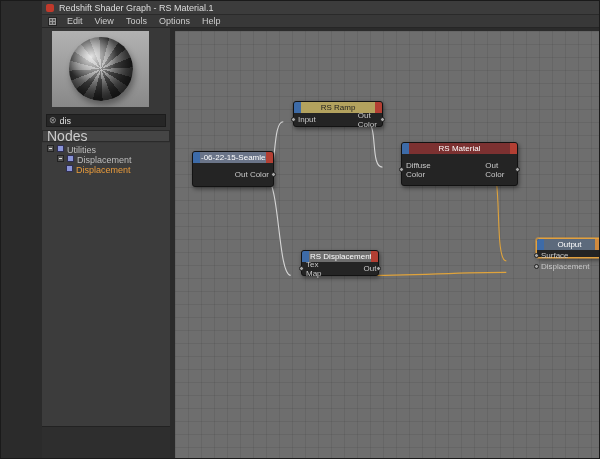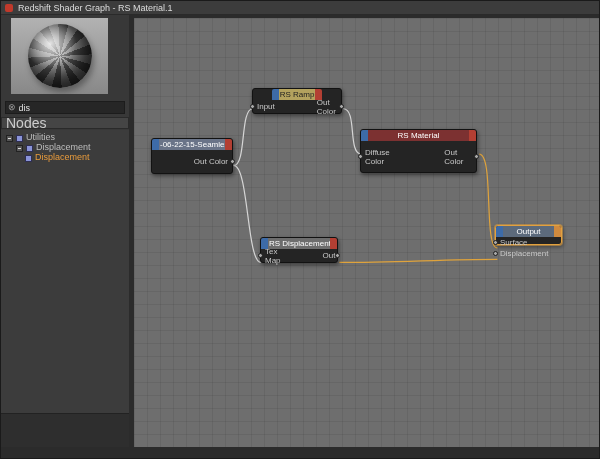"Redshift Shader Graph - RS" .window { padding-left: none -> 41px }
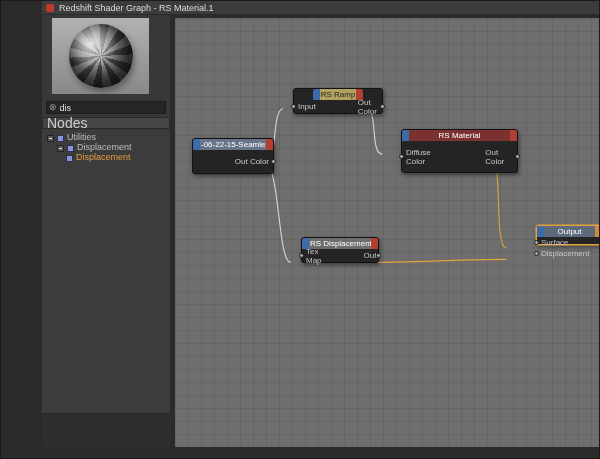"Edit" div.menubar { html: none -> <div> <span></span> <span>Edit</span> <span>View</span> <span>Tools</span> <span>Options</span> <span>Help</span> </div> }
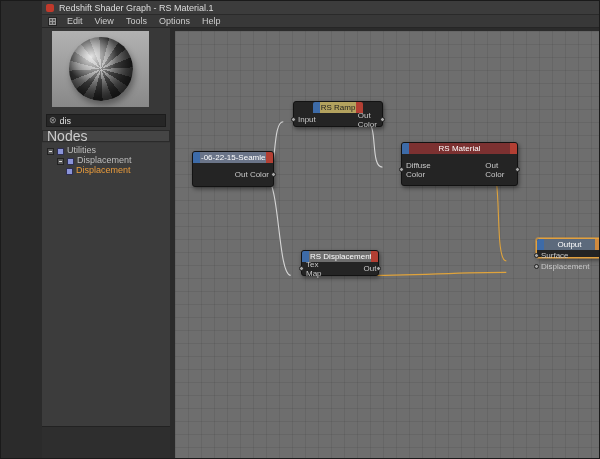"RS Ramp" div.node { align-items: center -> none }
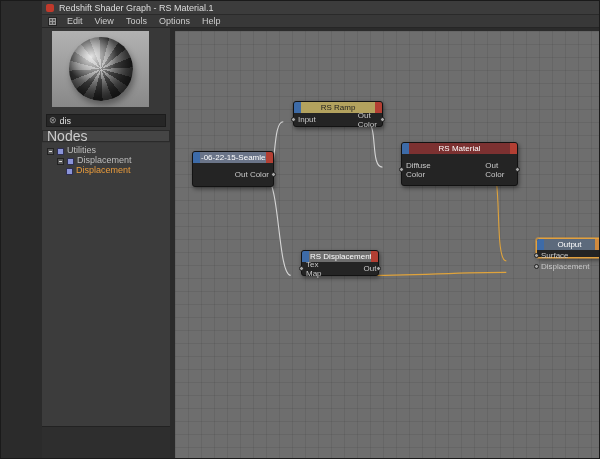"Utilities" .tree-row { align-items: flex-end -> flex-start }
